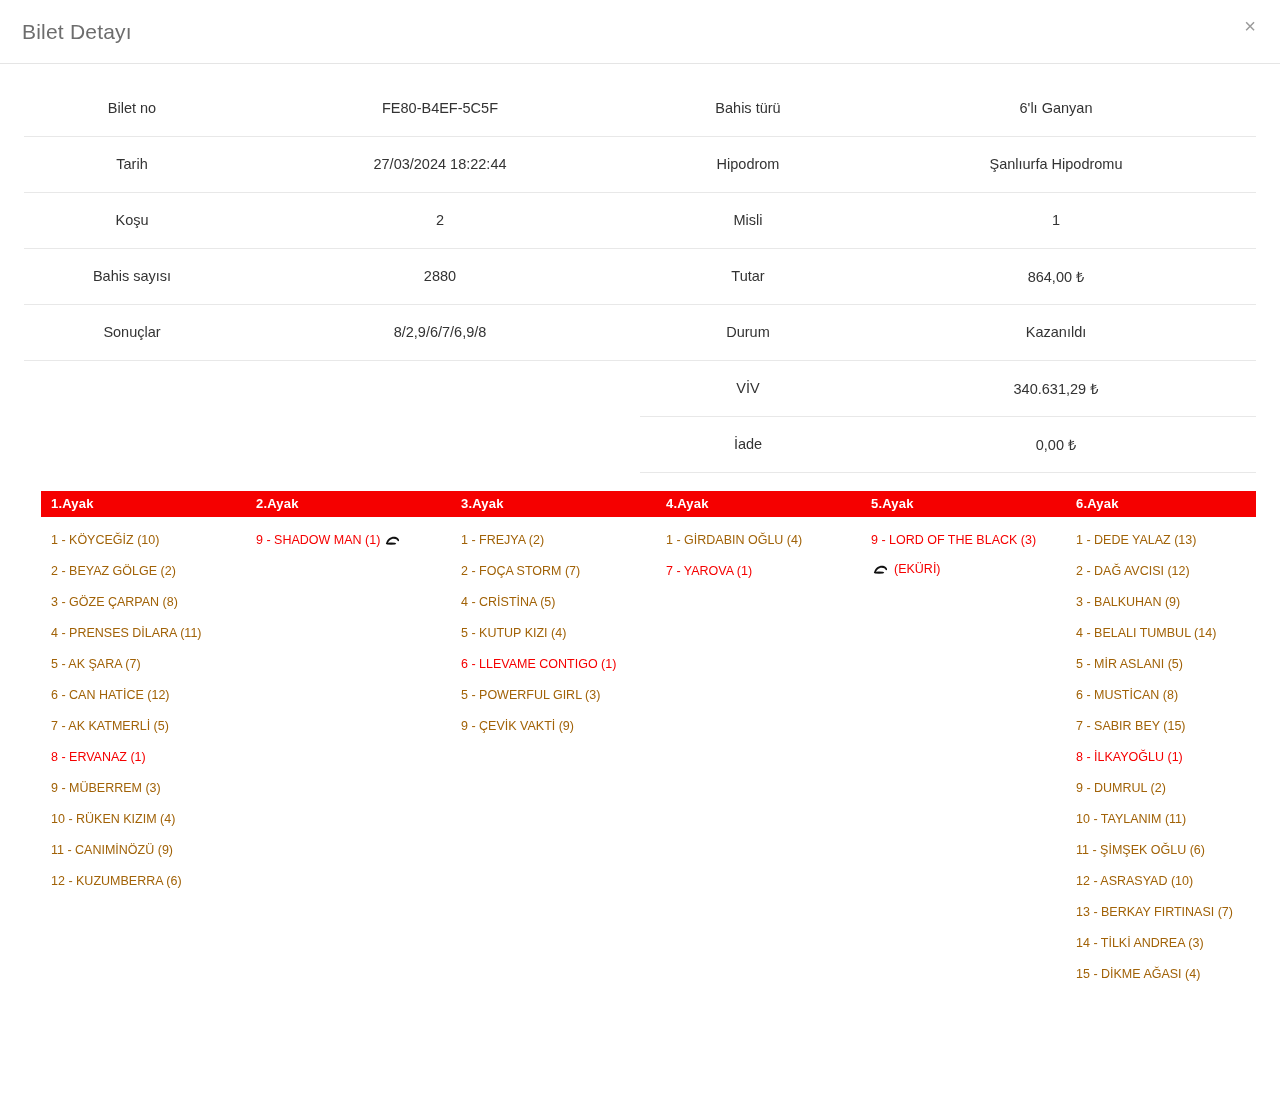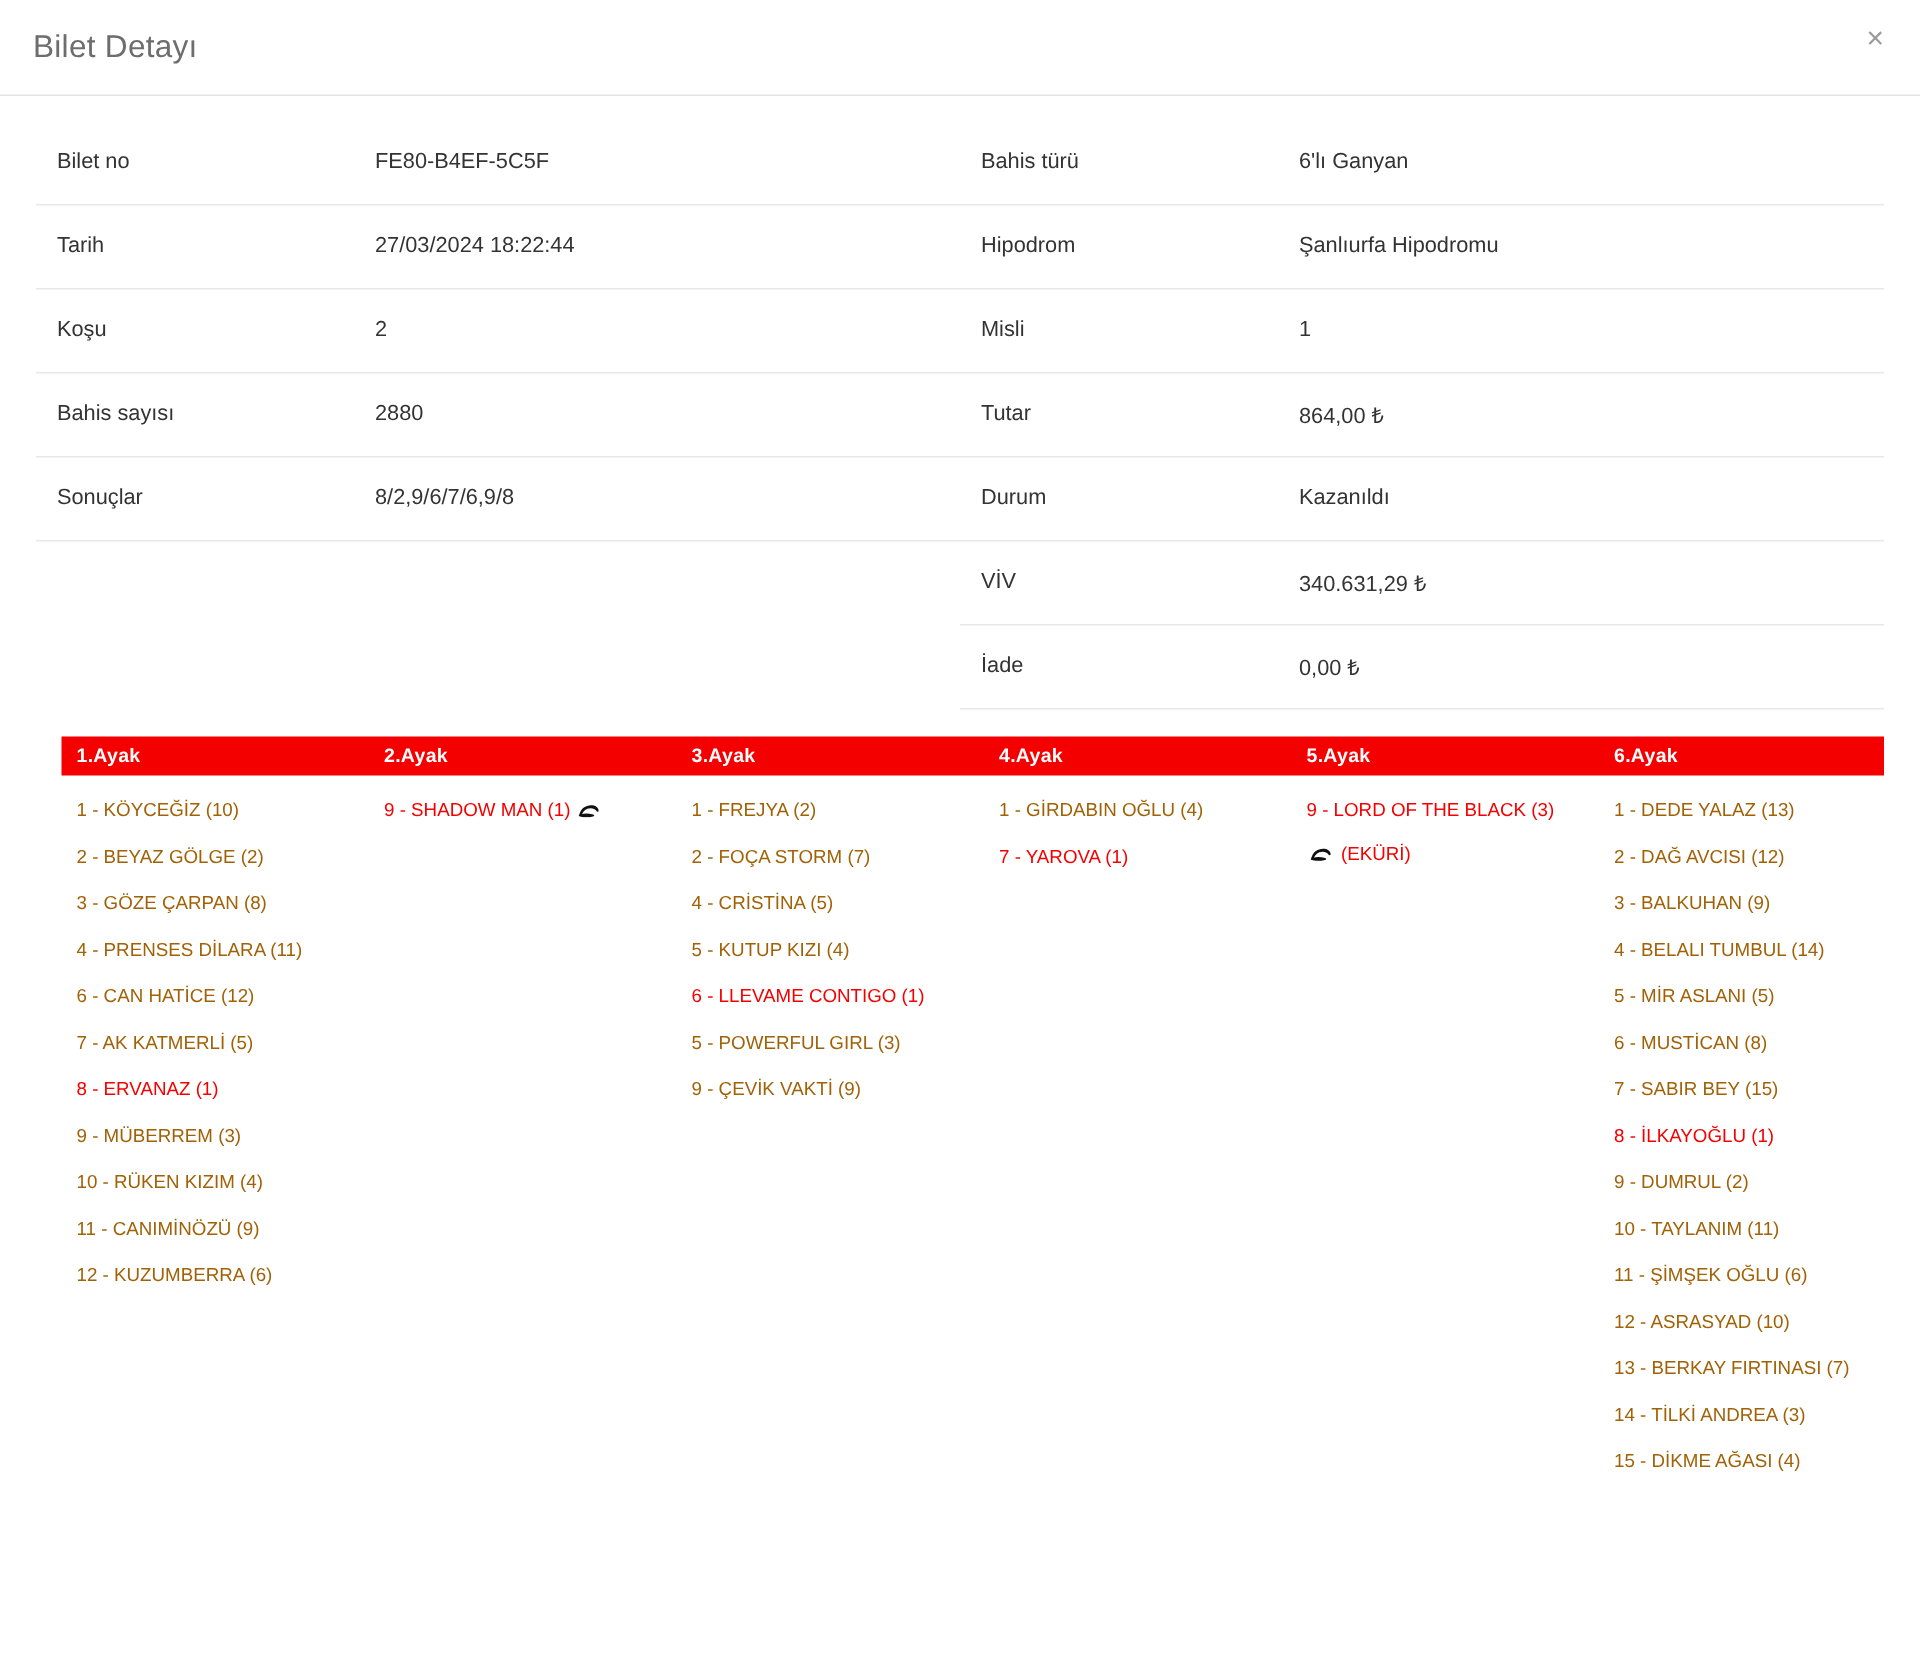"Bilet no" .modal-body { text-align: none -> center }
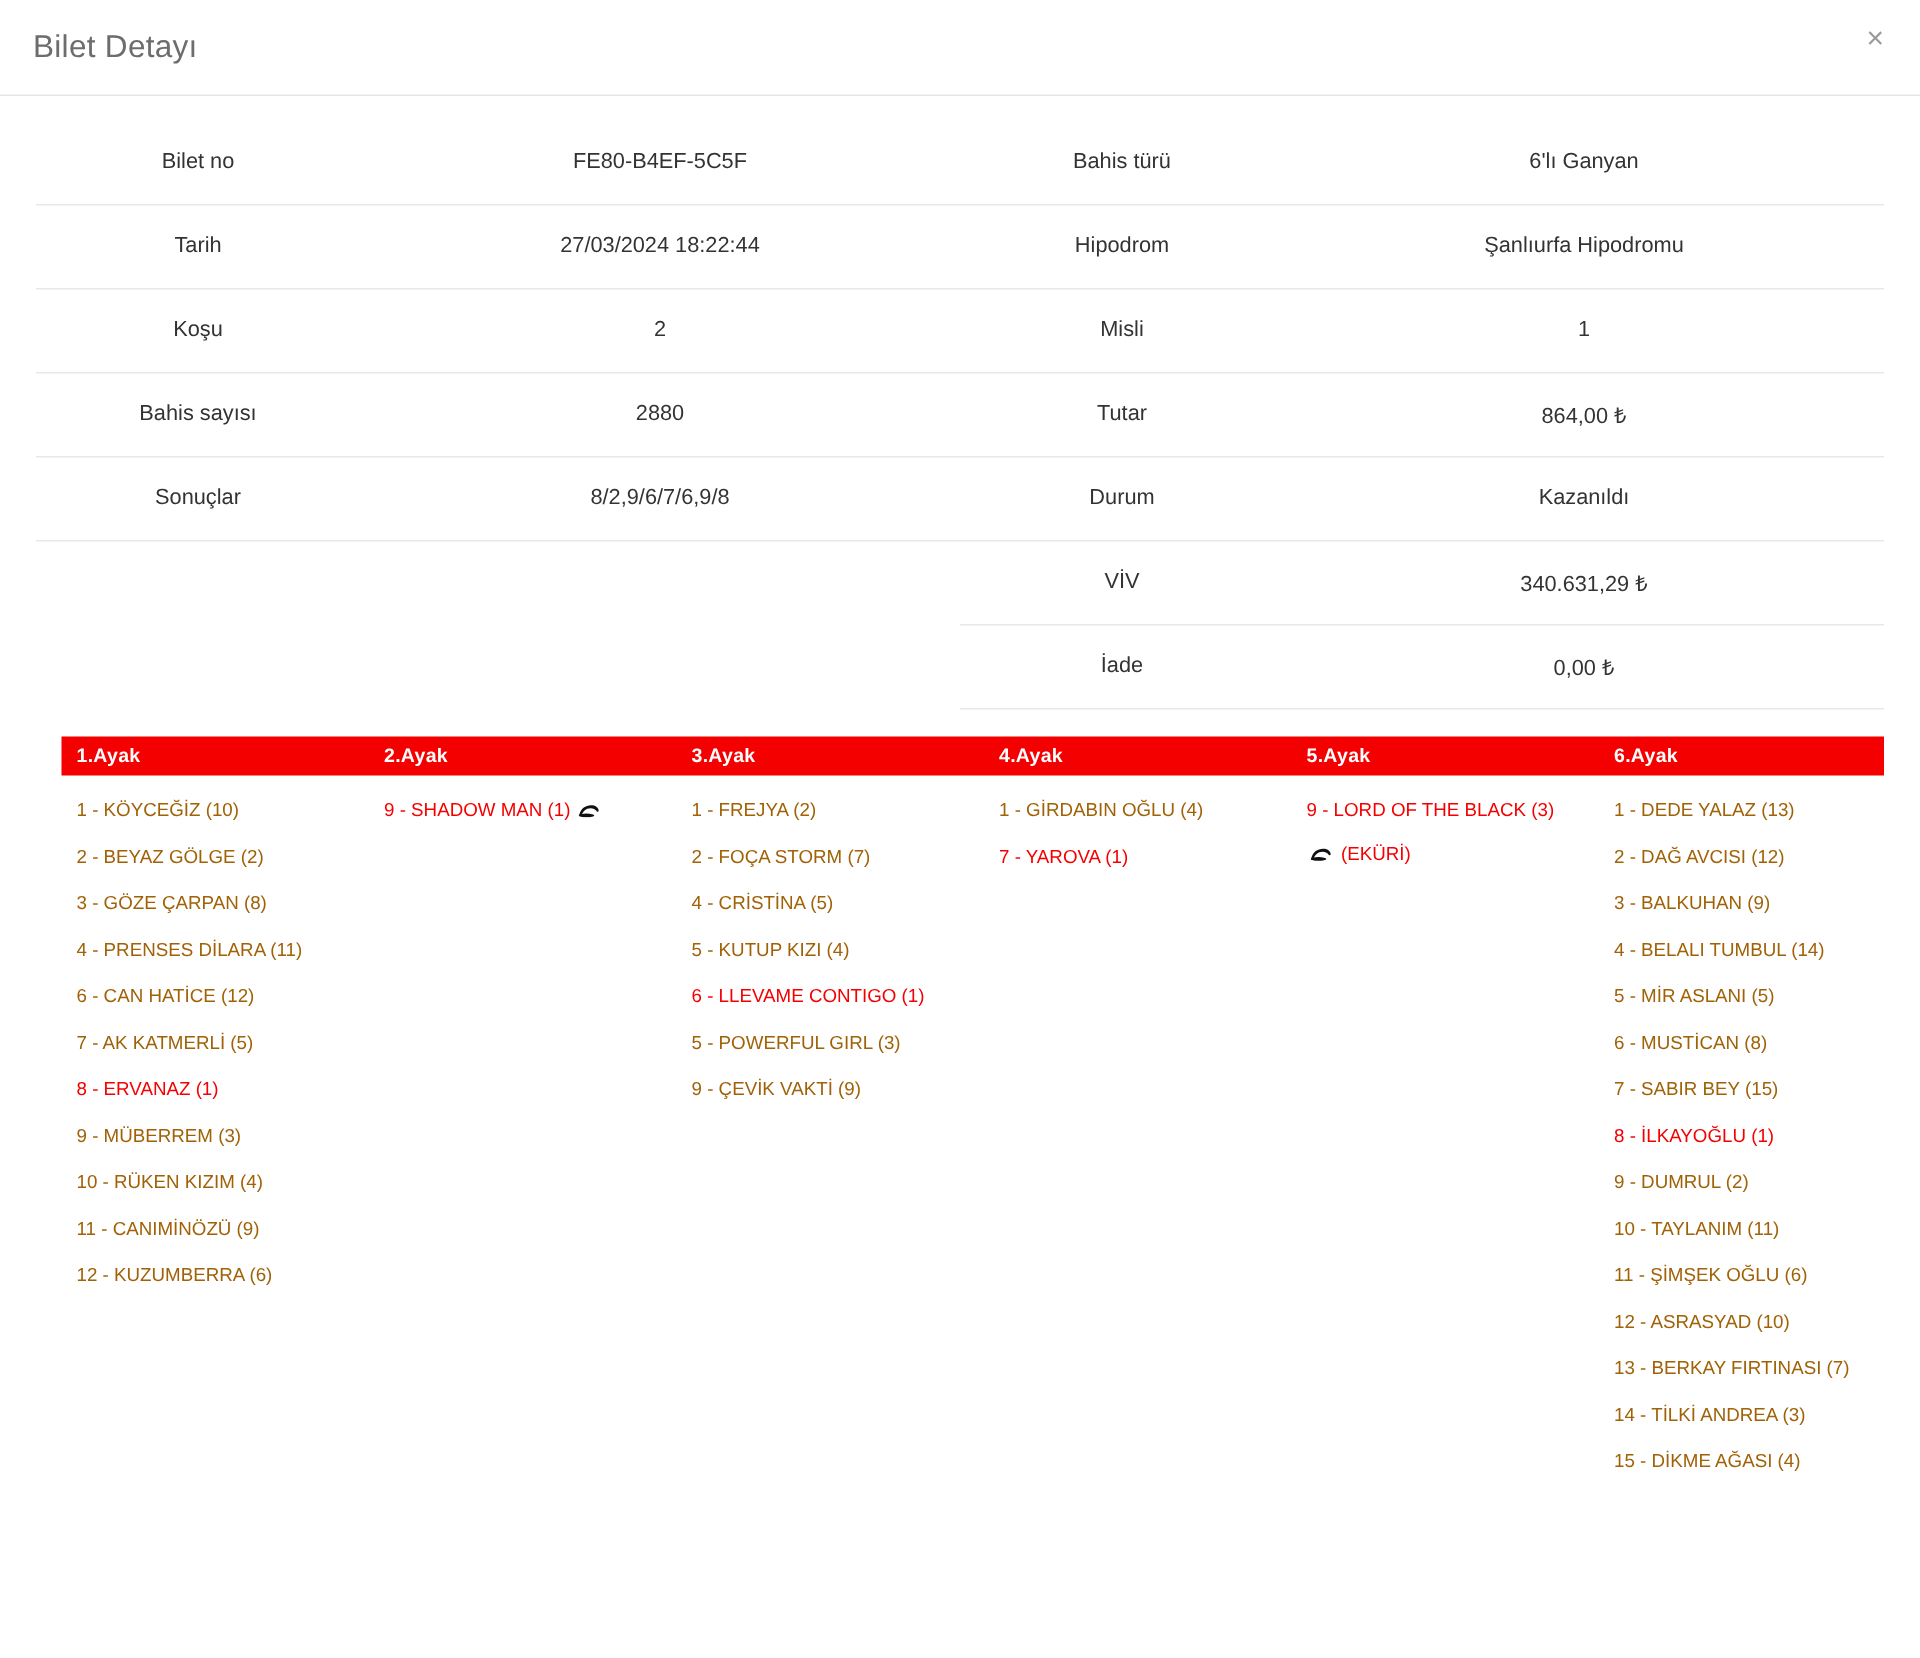"5 - AK ŞARA (7)" div.runner { html: none -> <div><span>5 - AK ŞARA (7)</span></div> }
